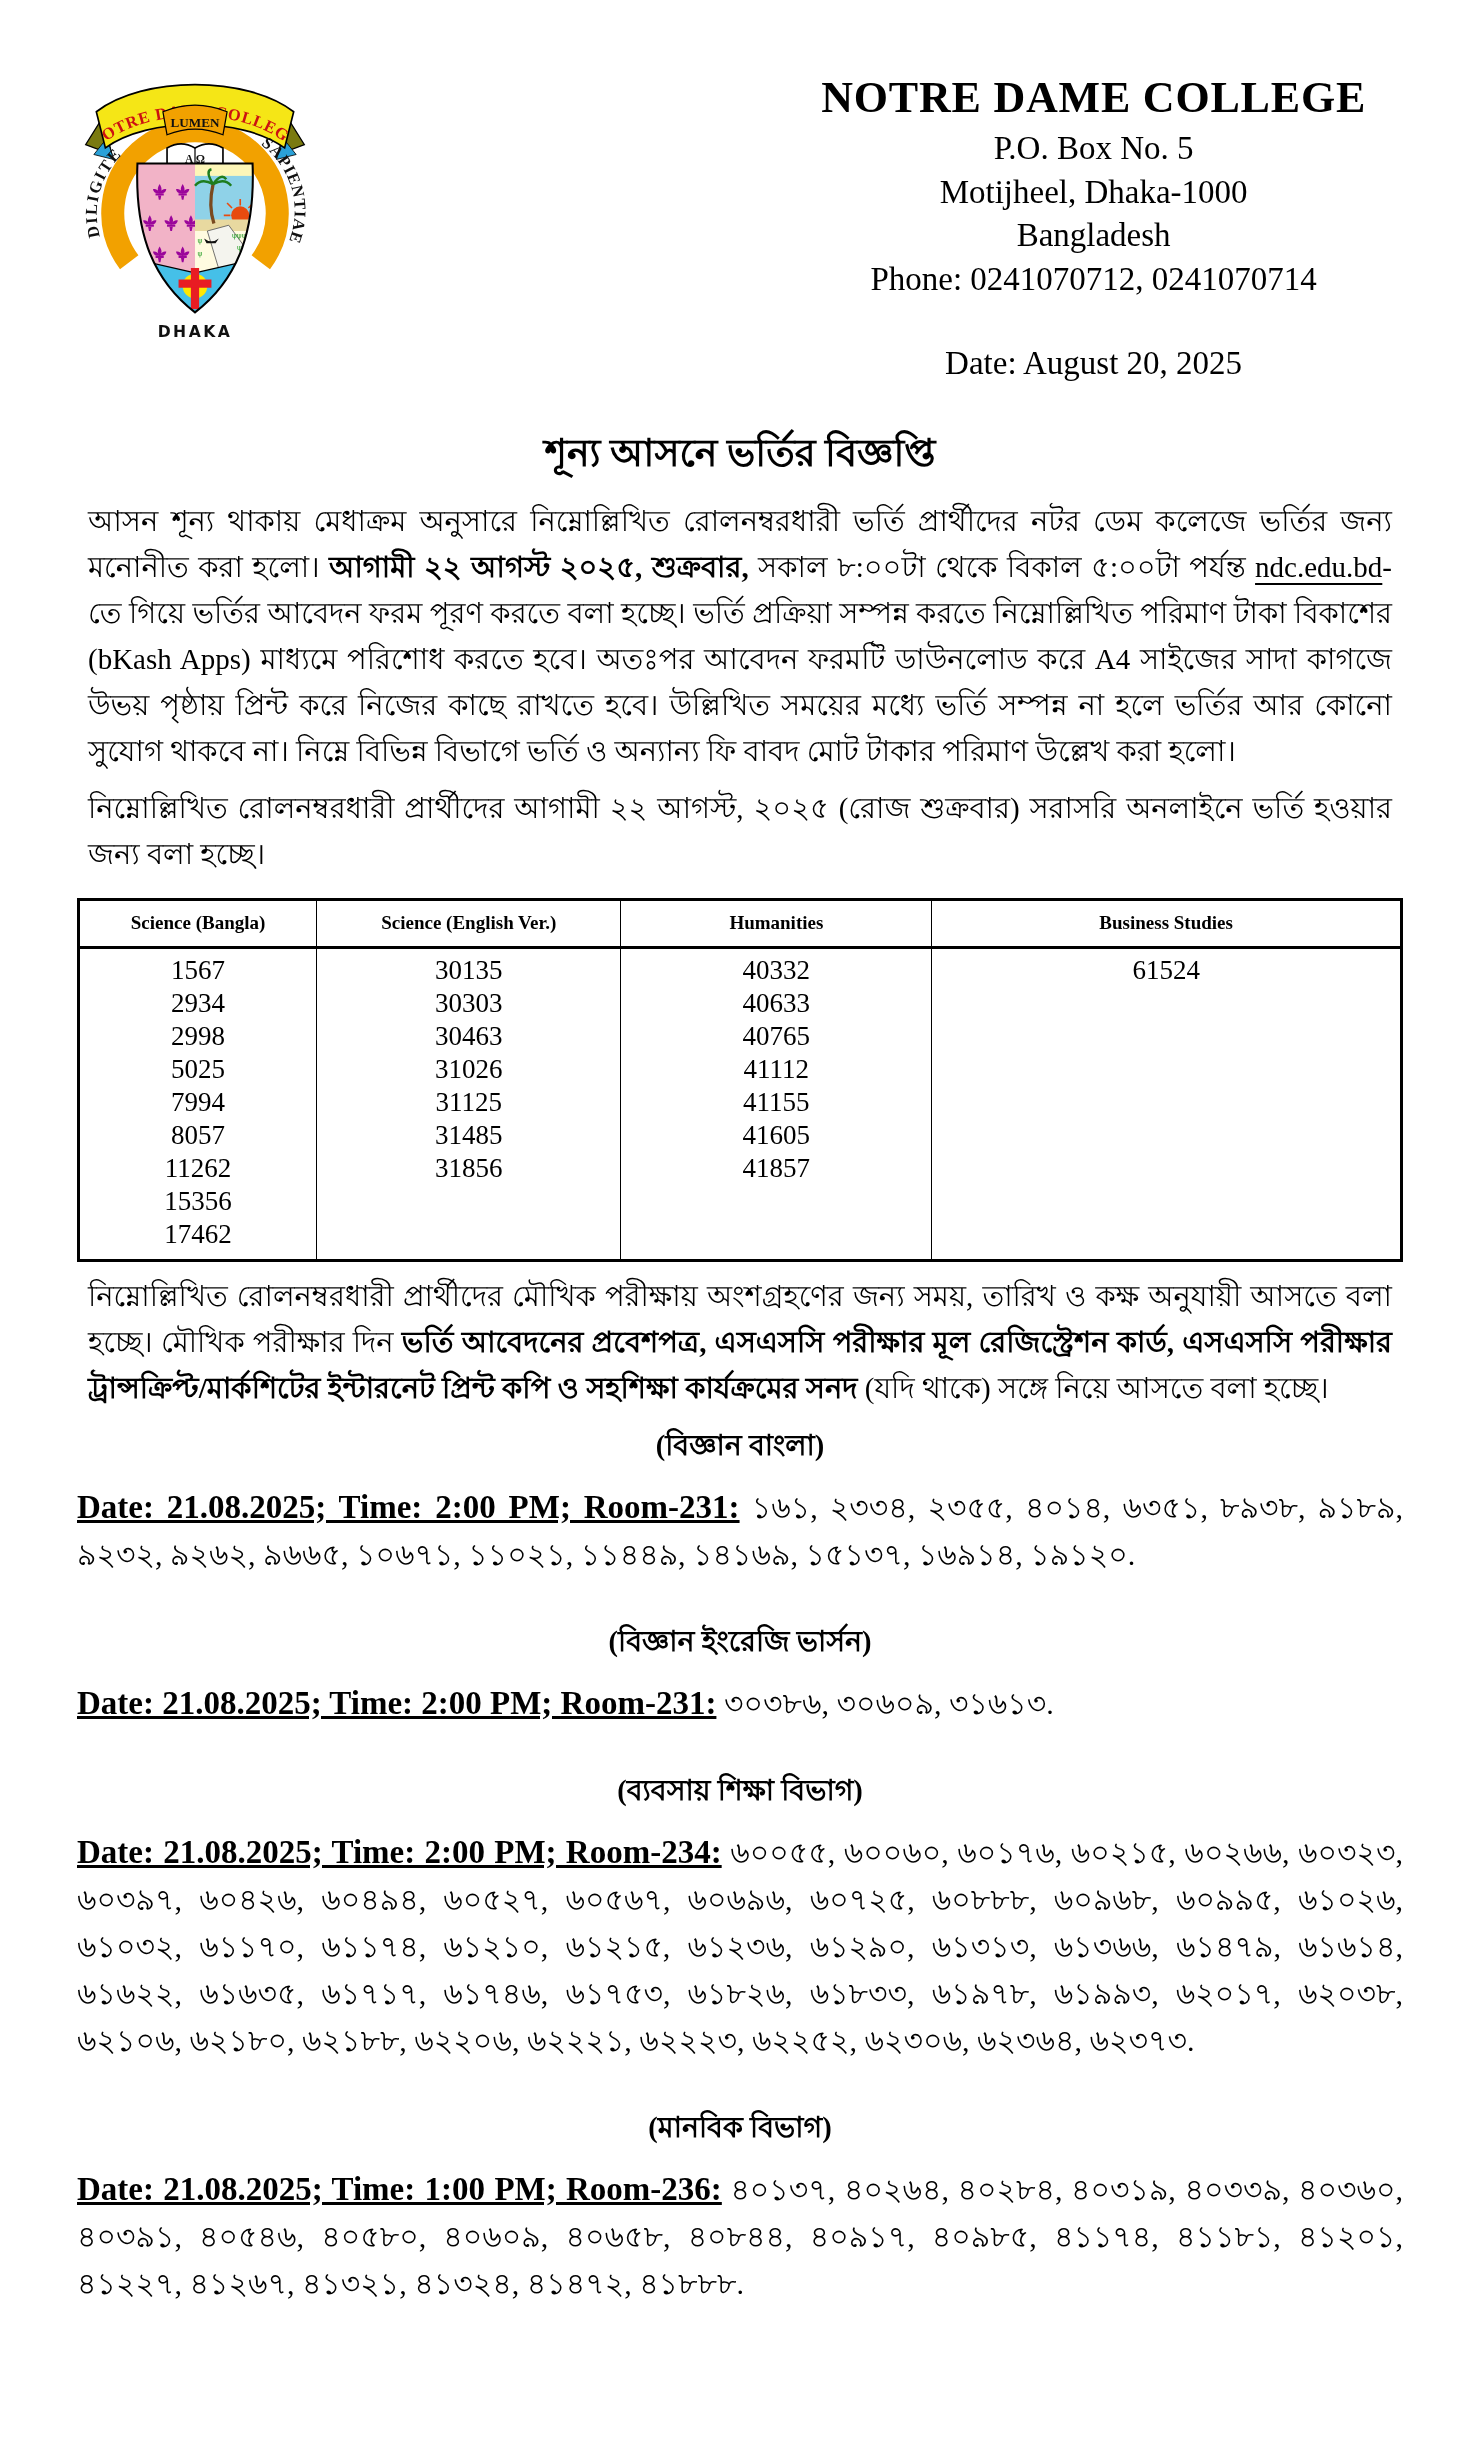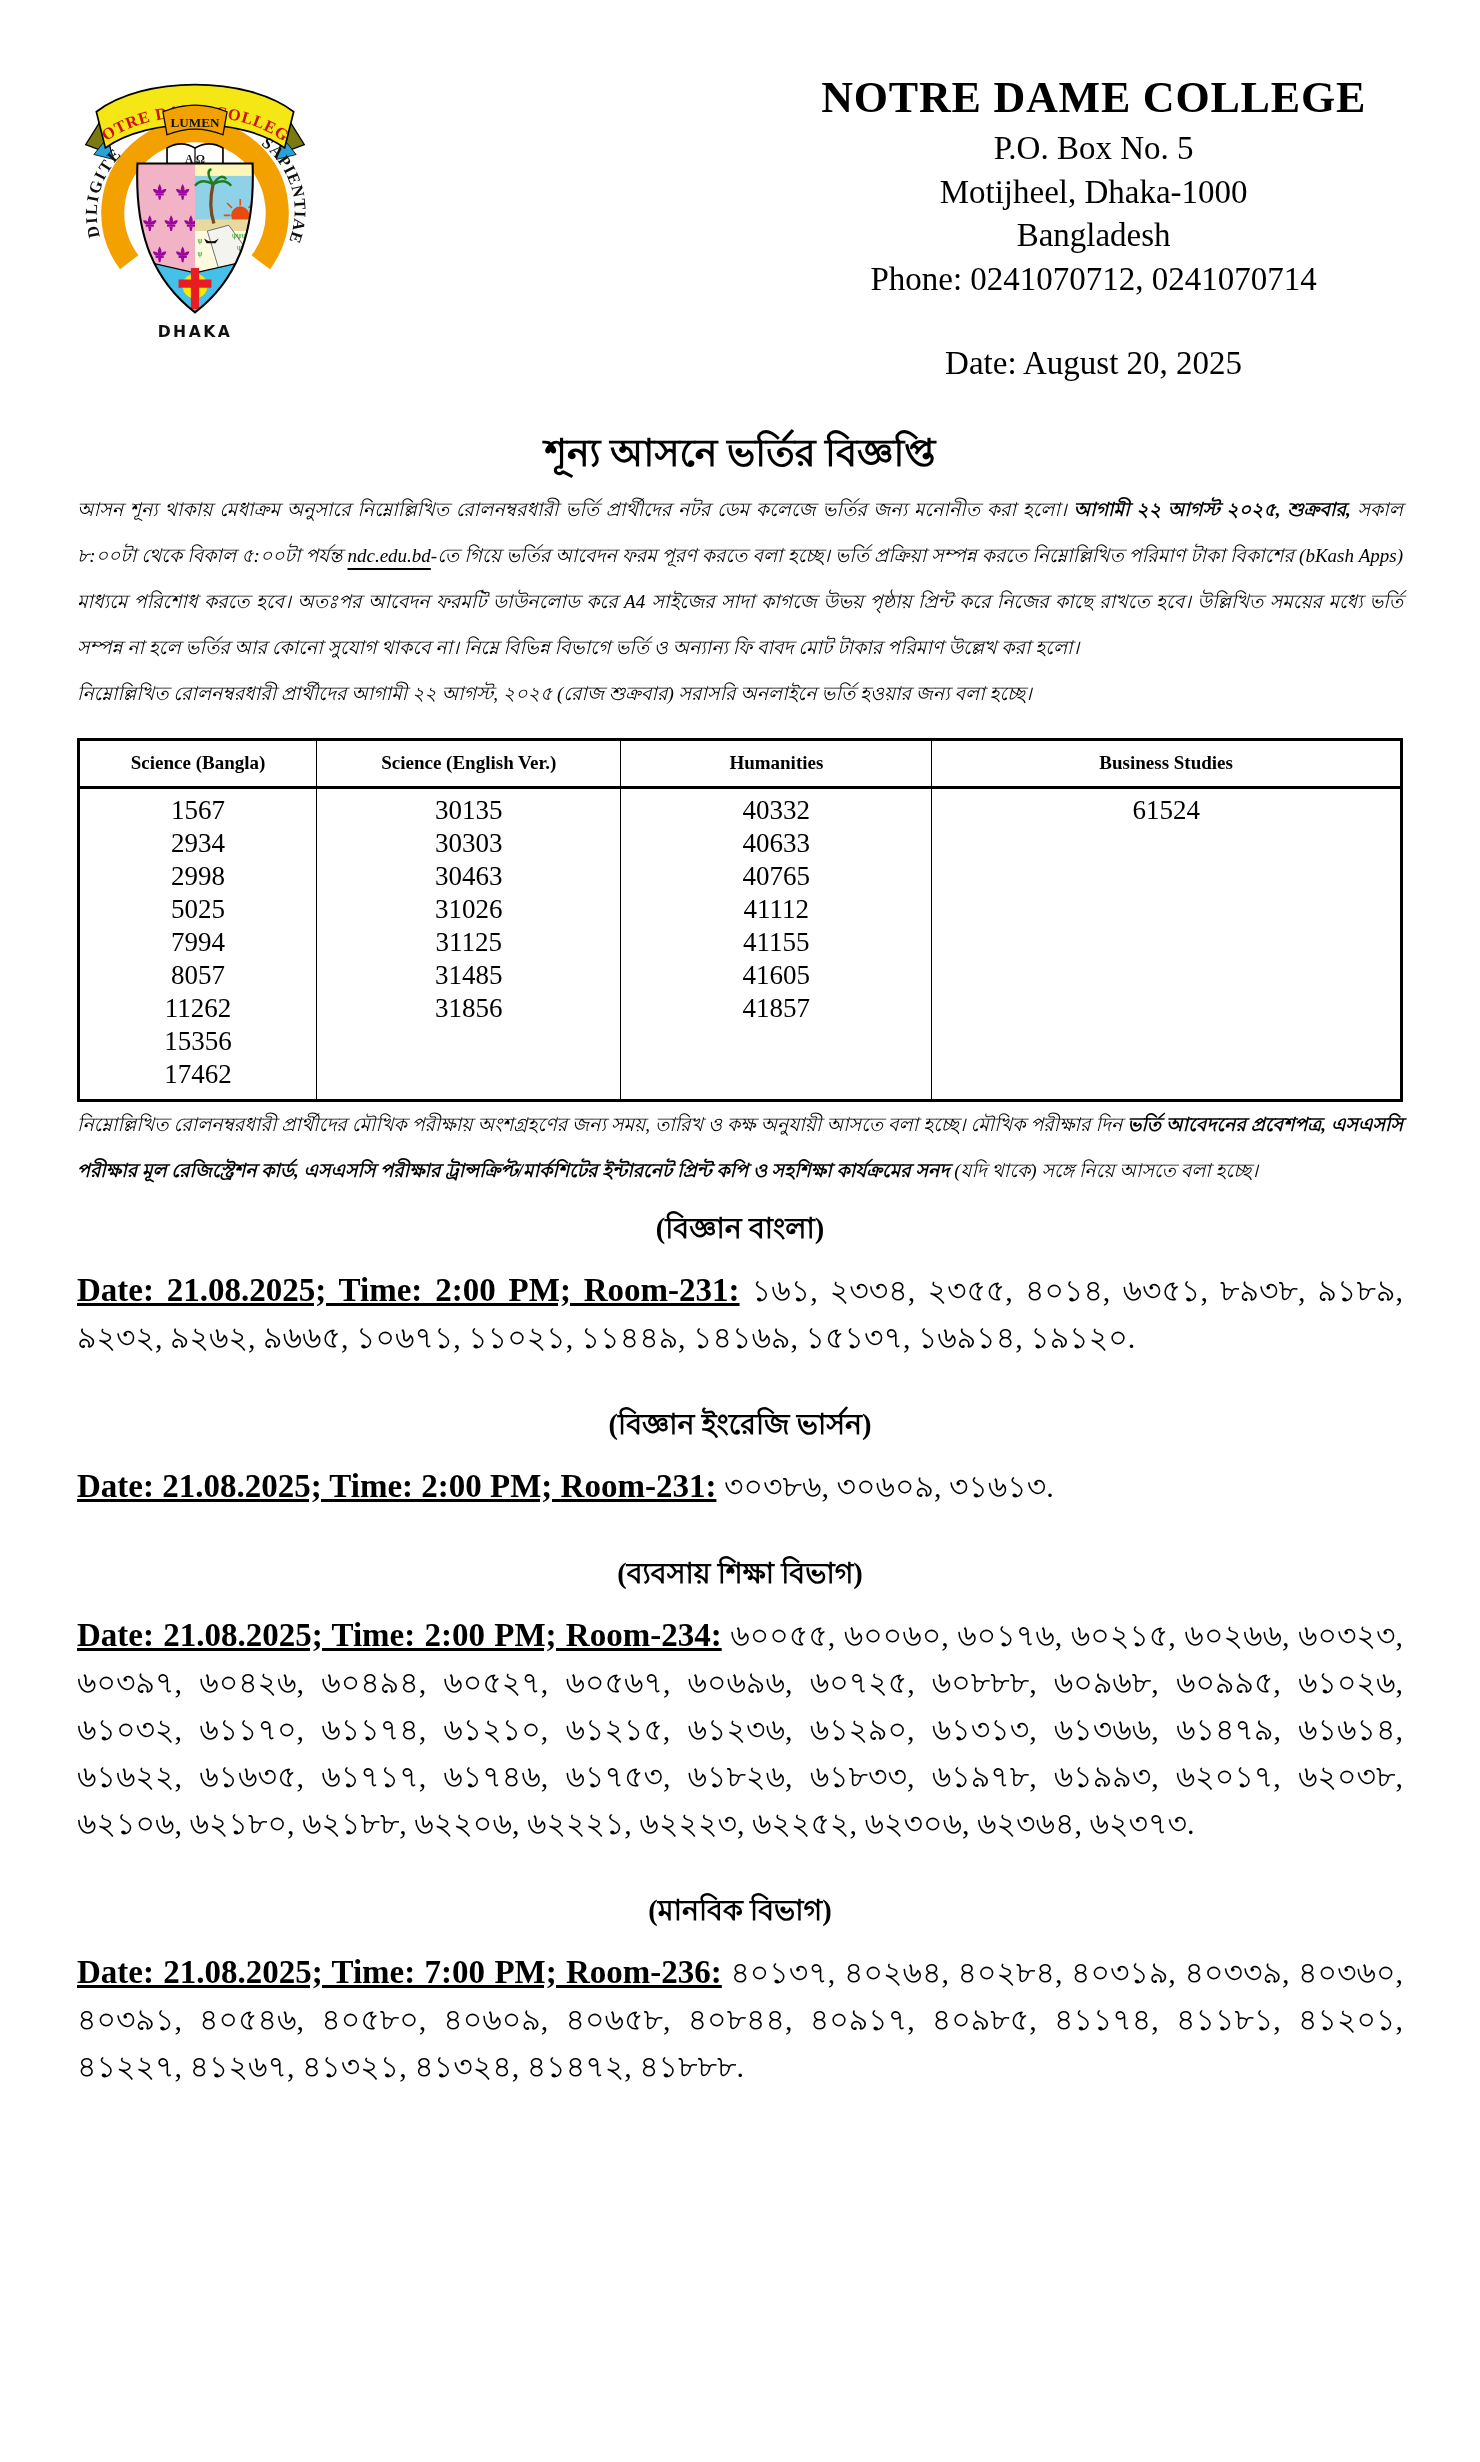"আসন শূন্য থাকায় মেধাক্রম অনুসারে" p.body-text { font-size: 19px -> 29px; font-style: italic -> none; margin: 0 -> 11px }
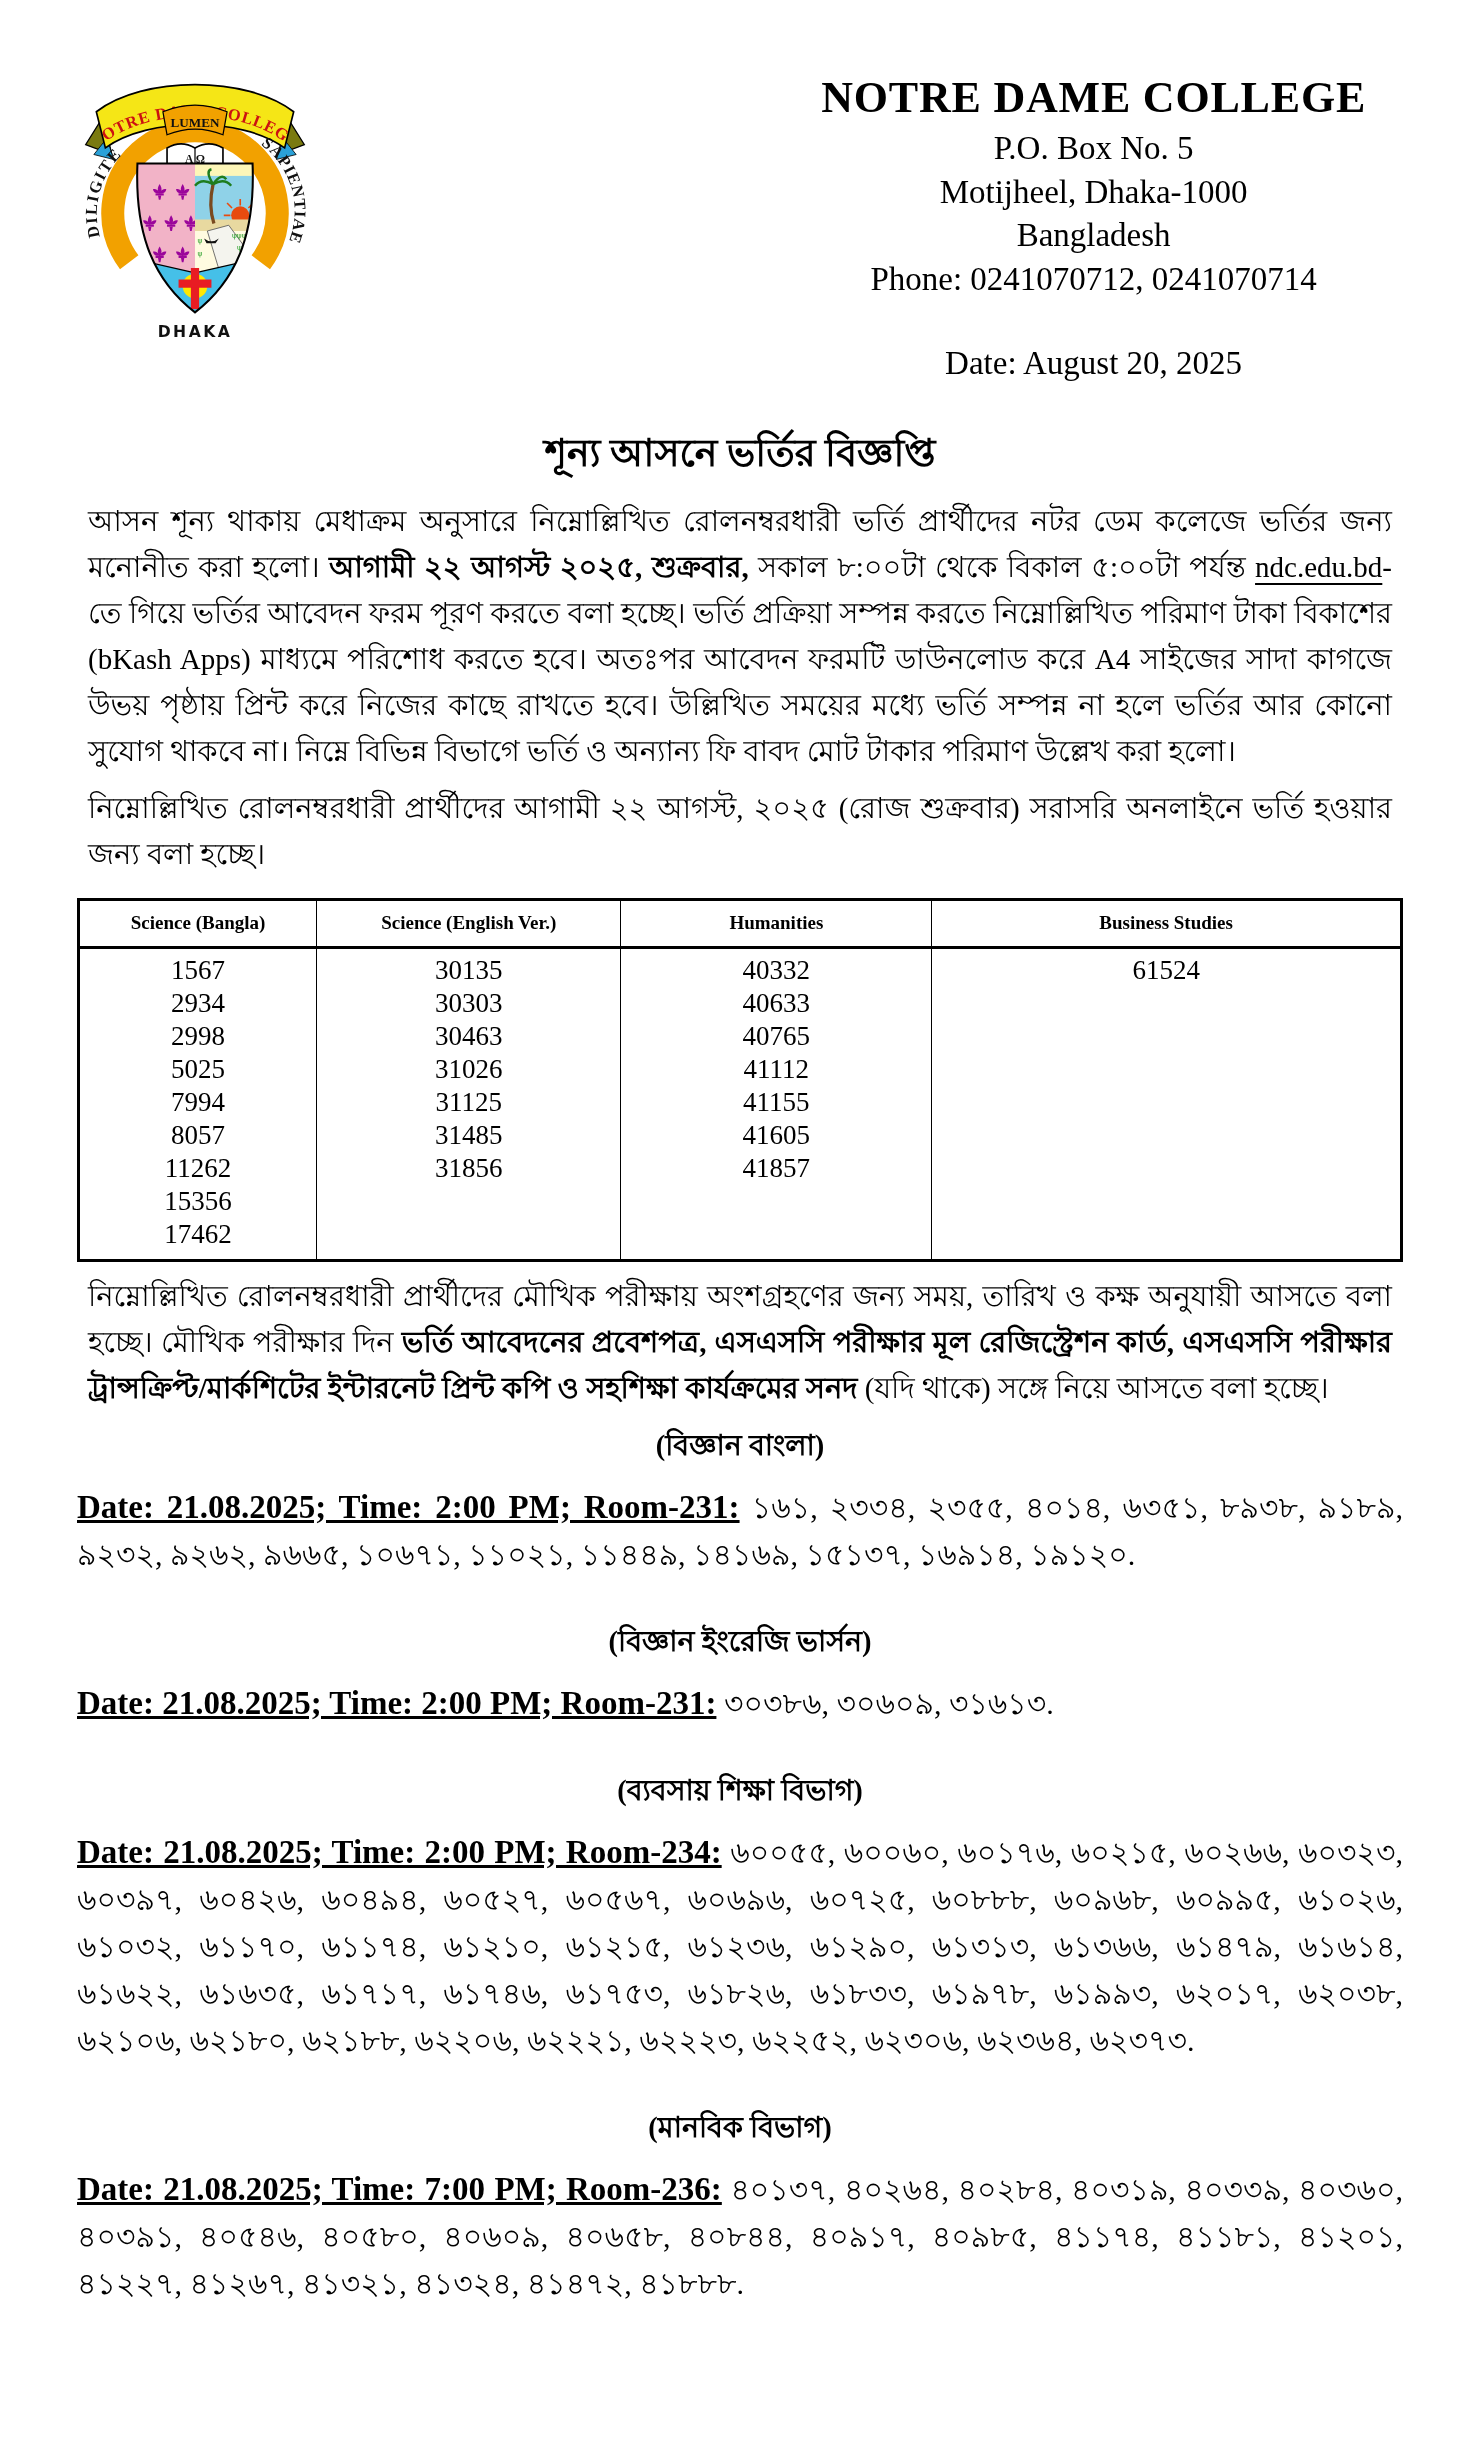"Date: 21.08.2025; Time: 7:00 PM;" span.datelabel { text: 7:00 -> 1:00 }
